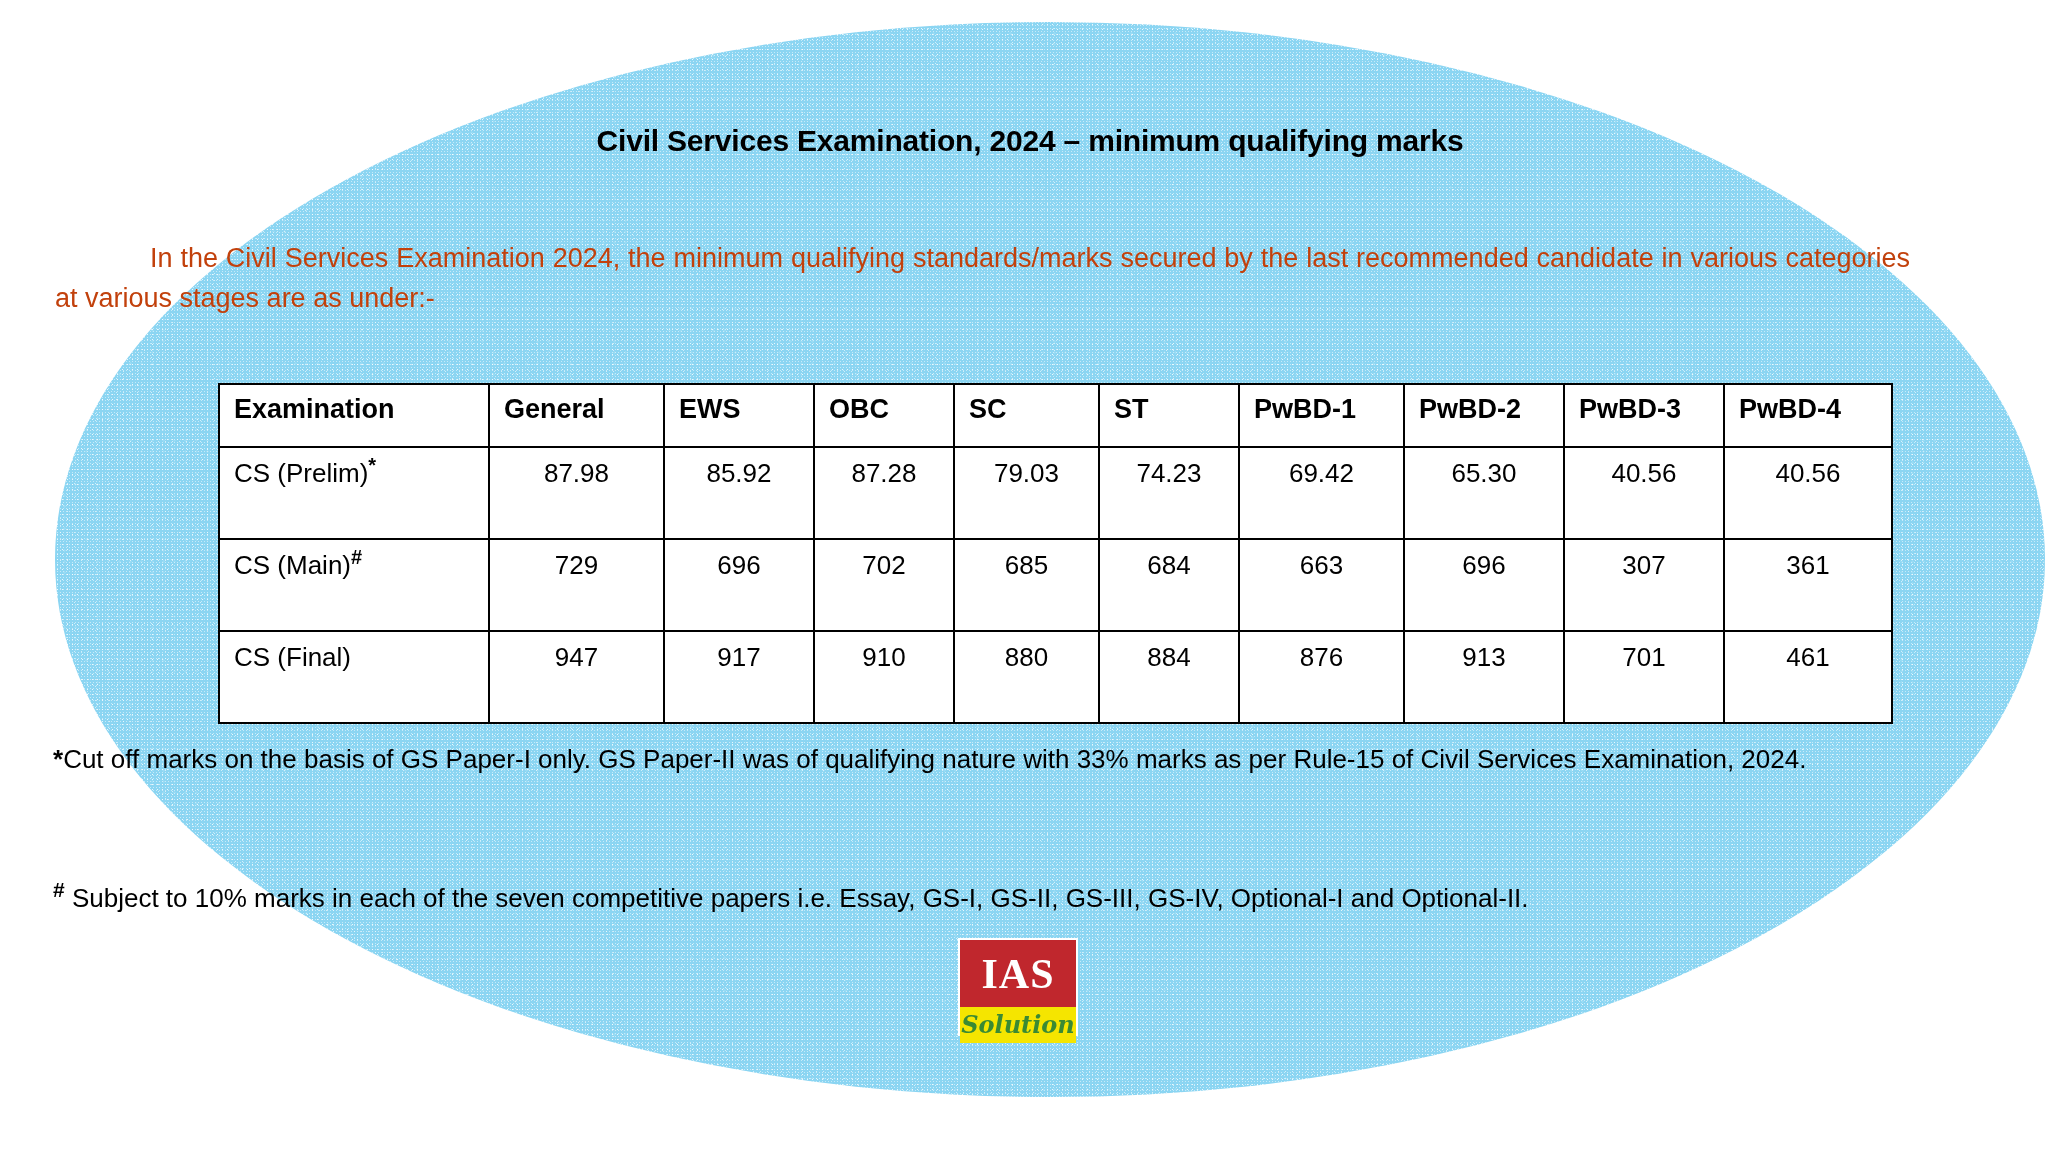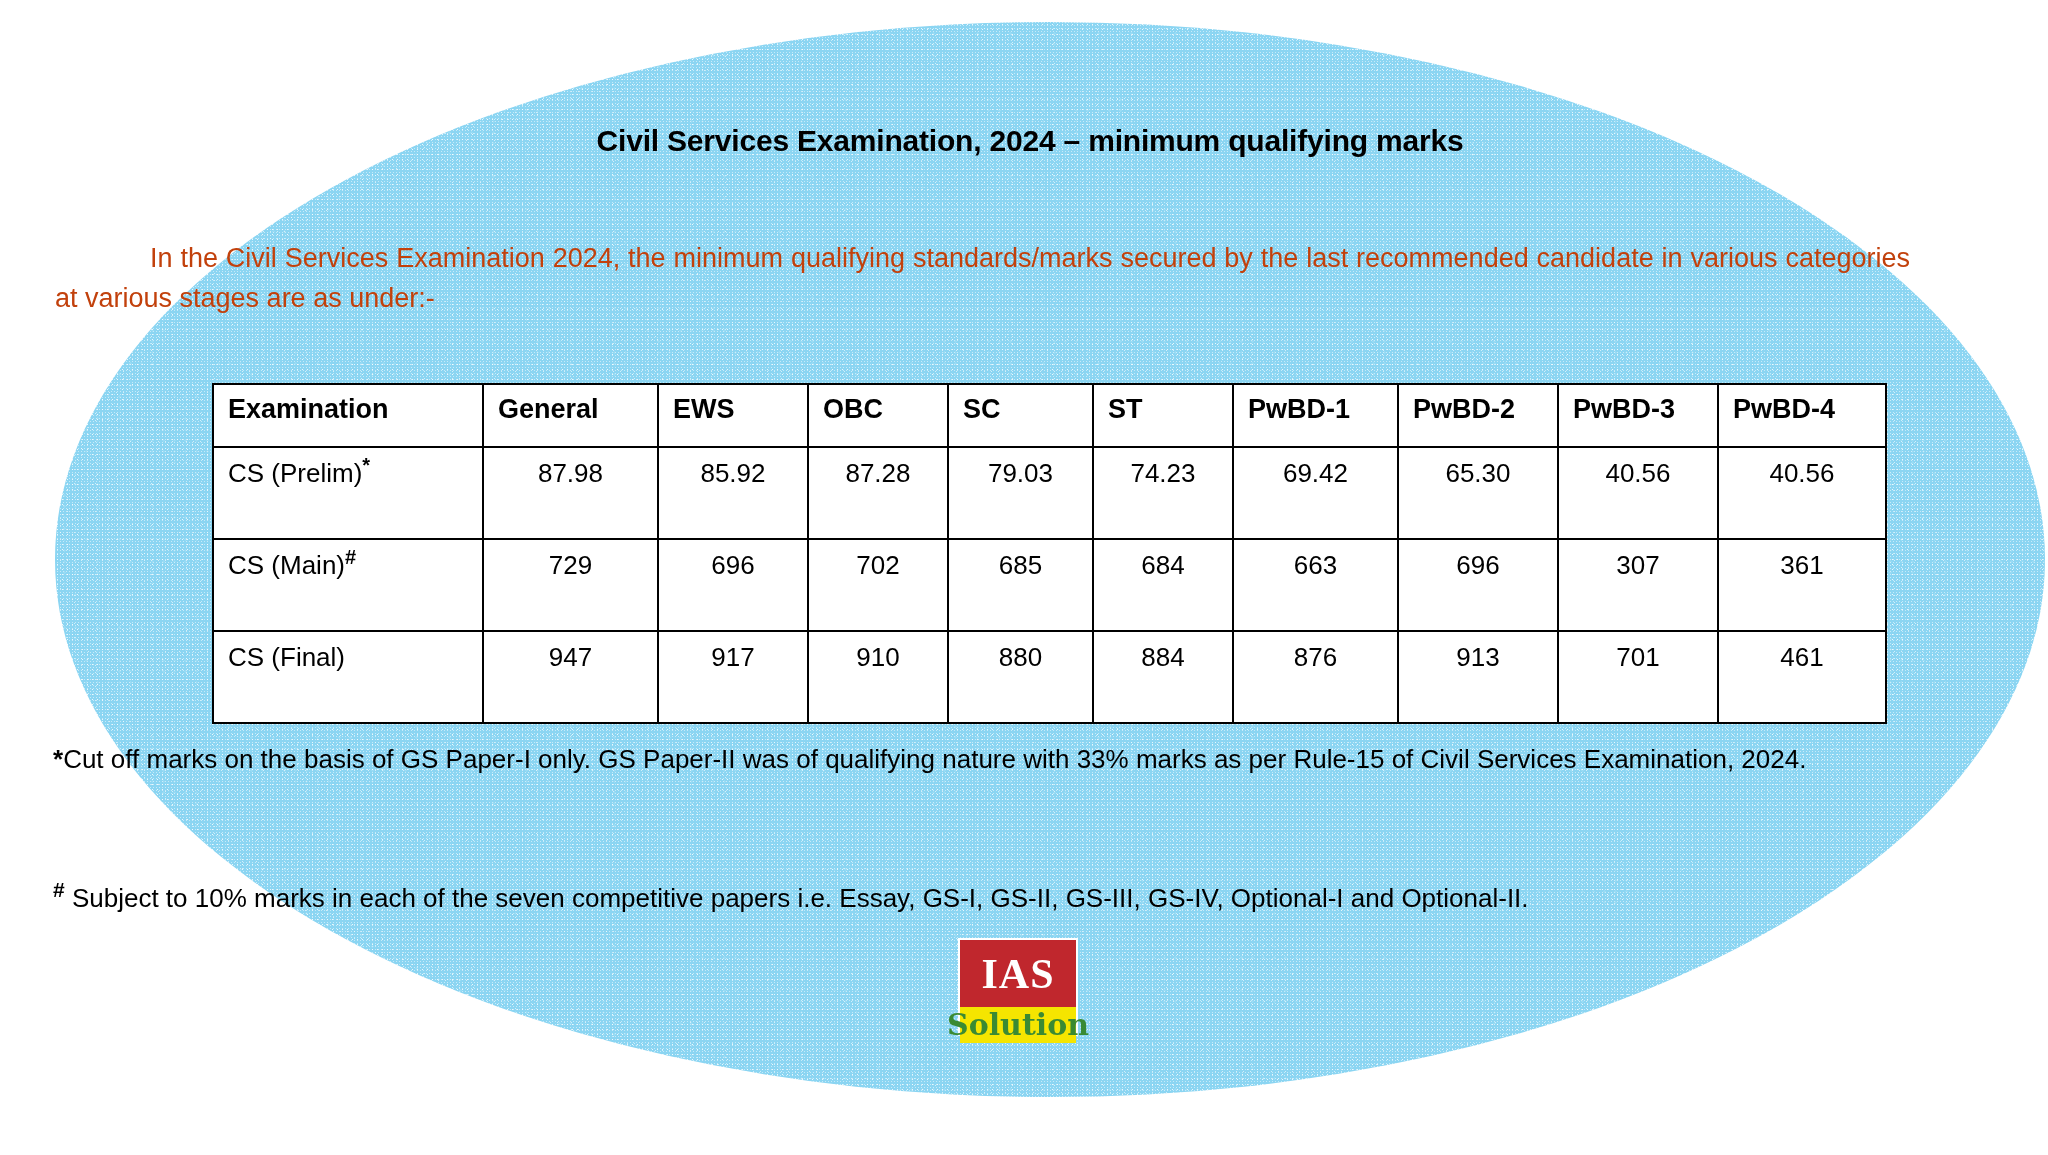"Examination" table.marks { margin-left: none -> 6px }
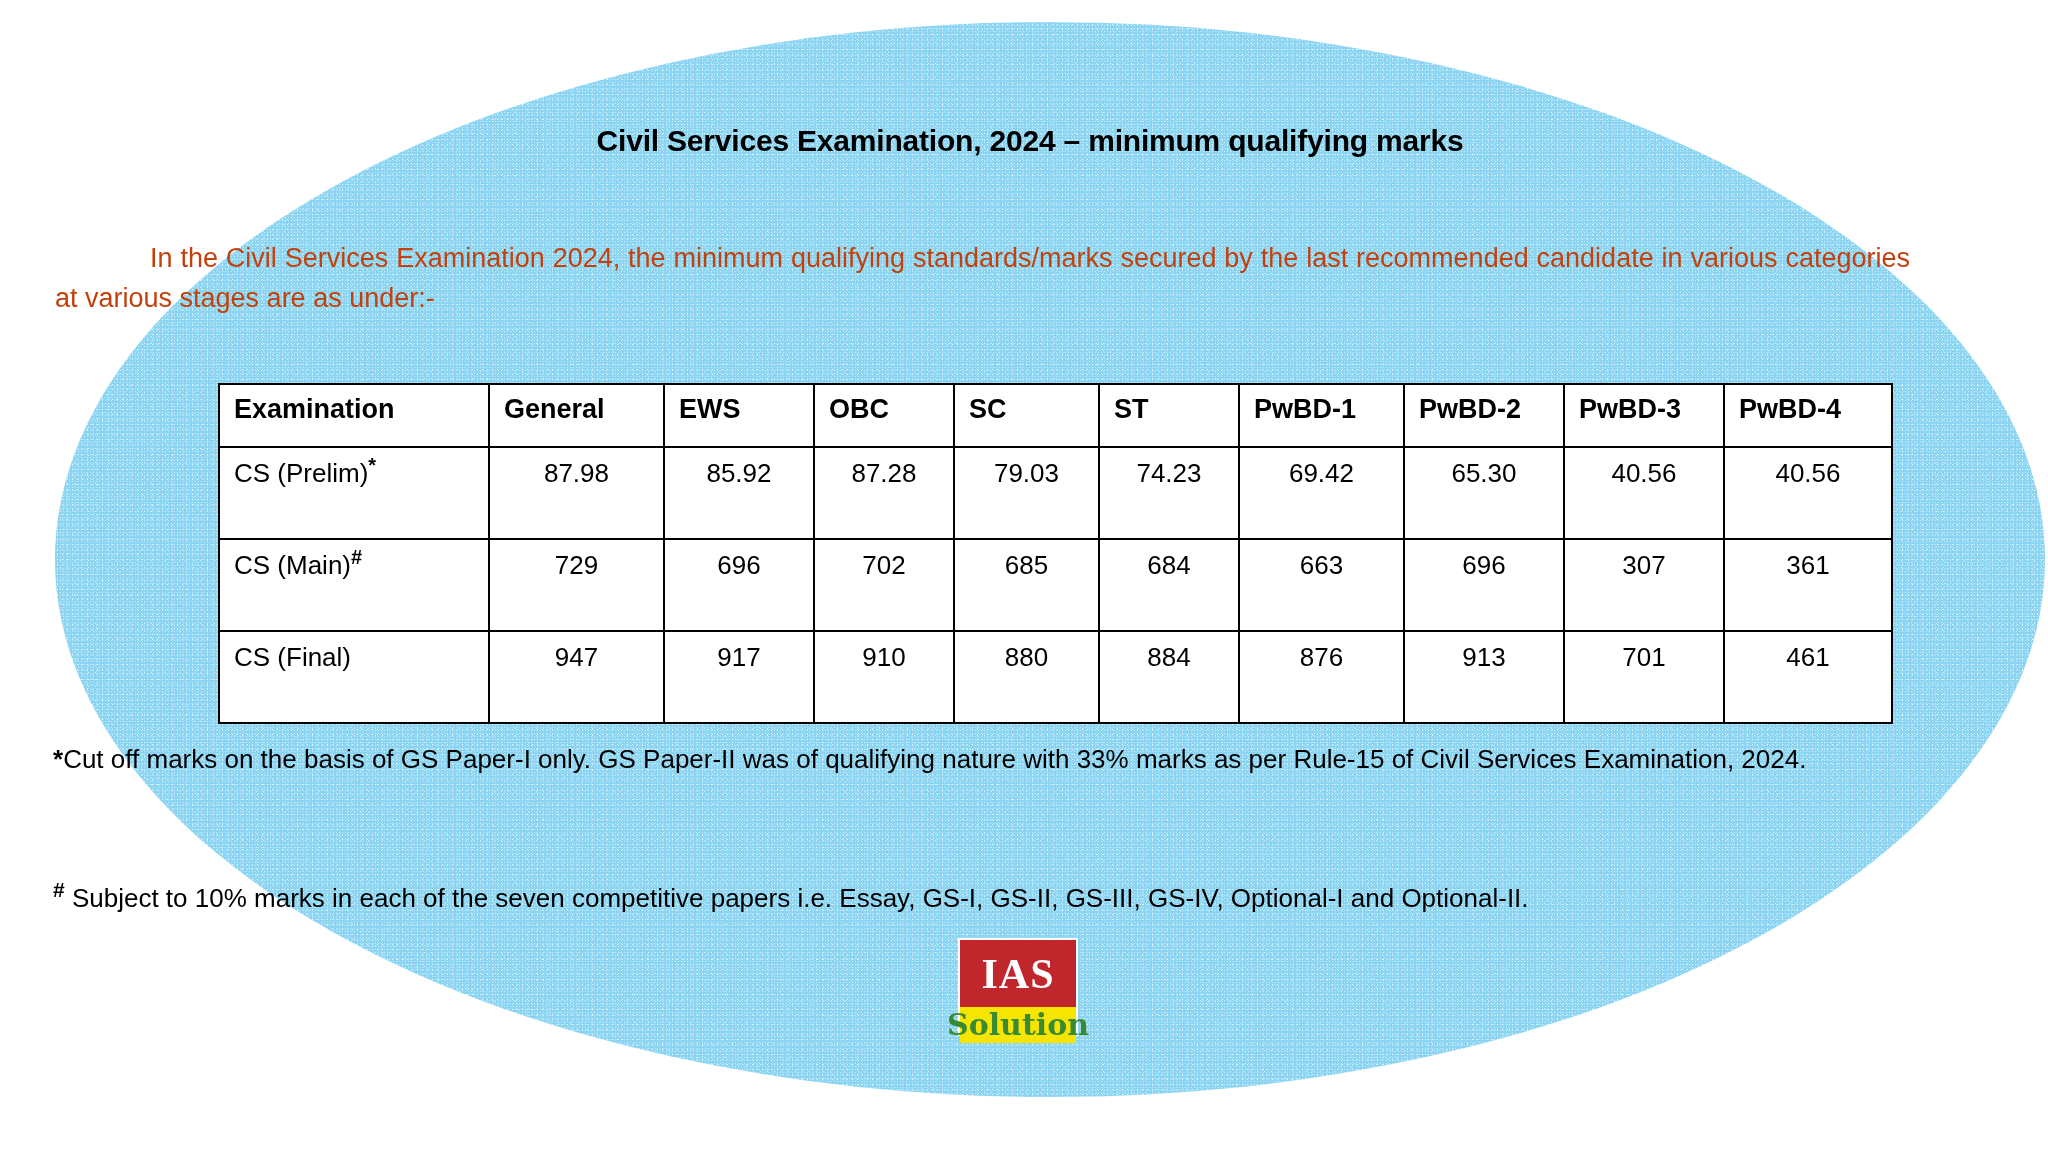"Solution" #logo-bottom span { font-size: 30px -> 24px; font-style: none -> italic }
